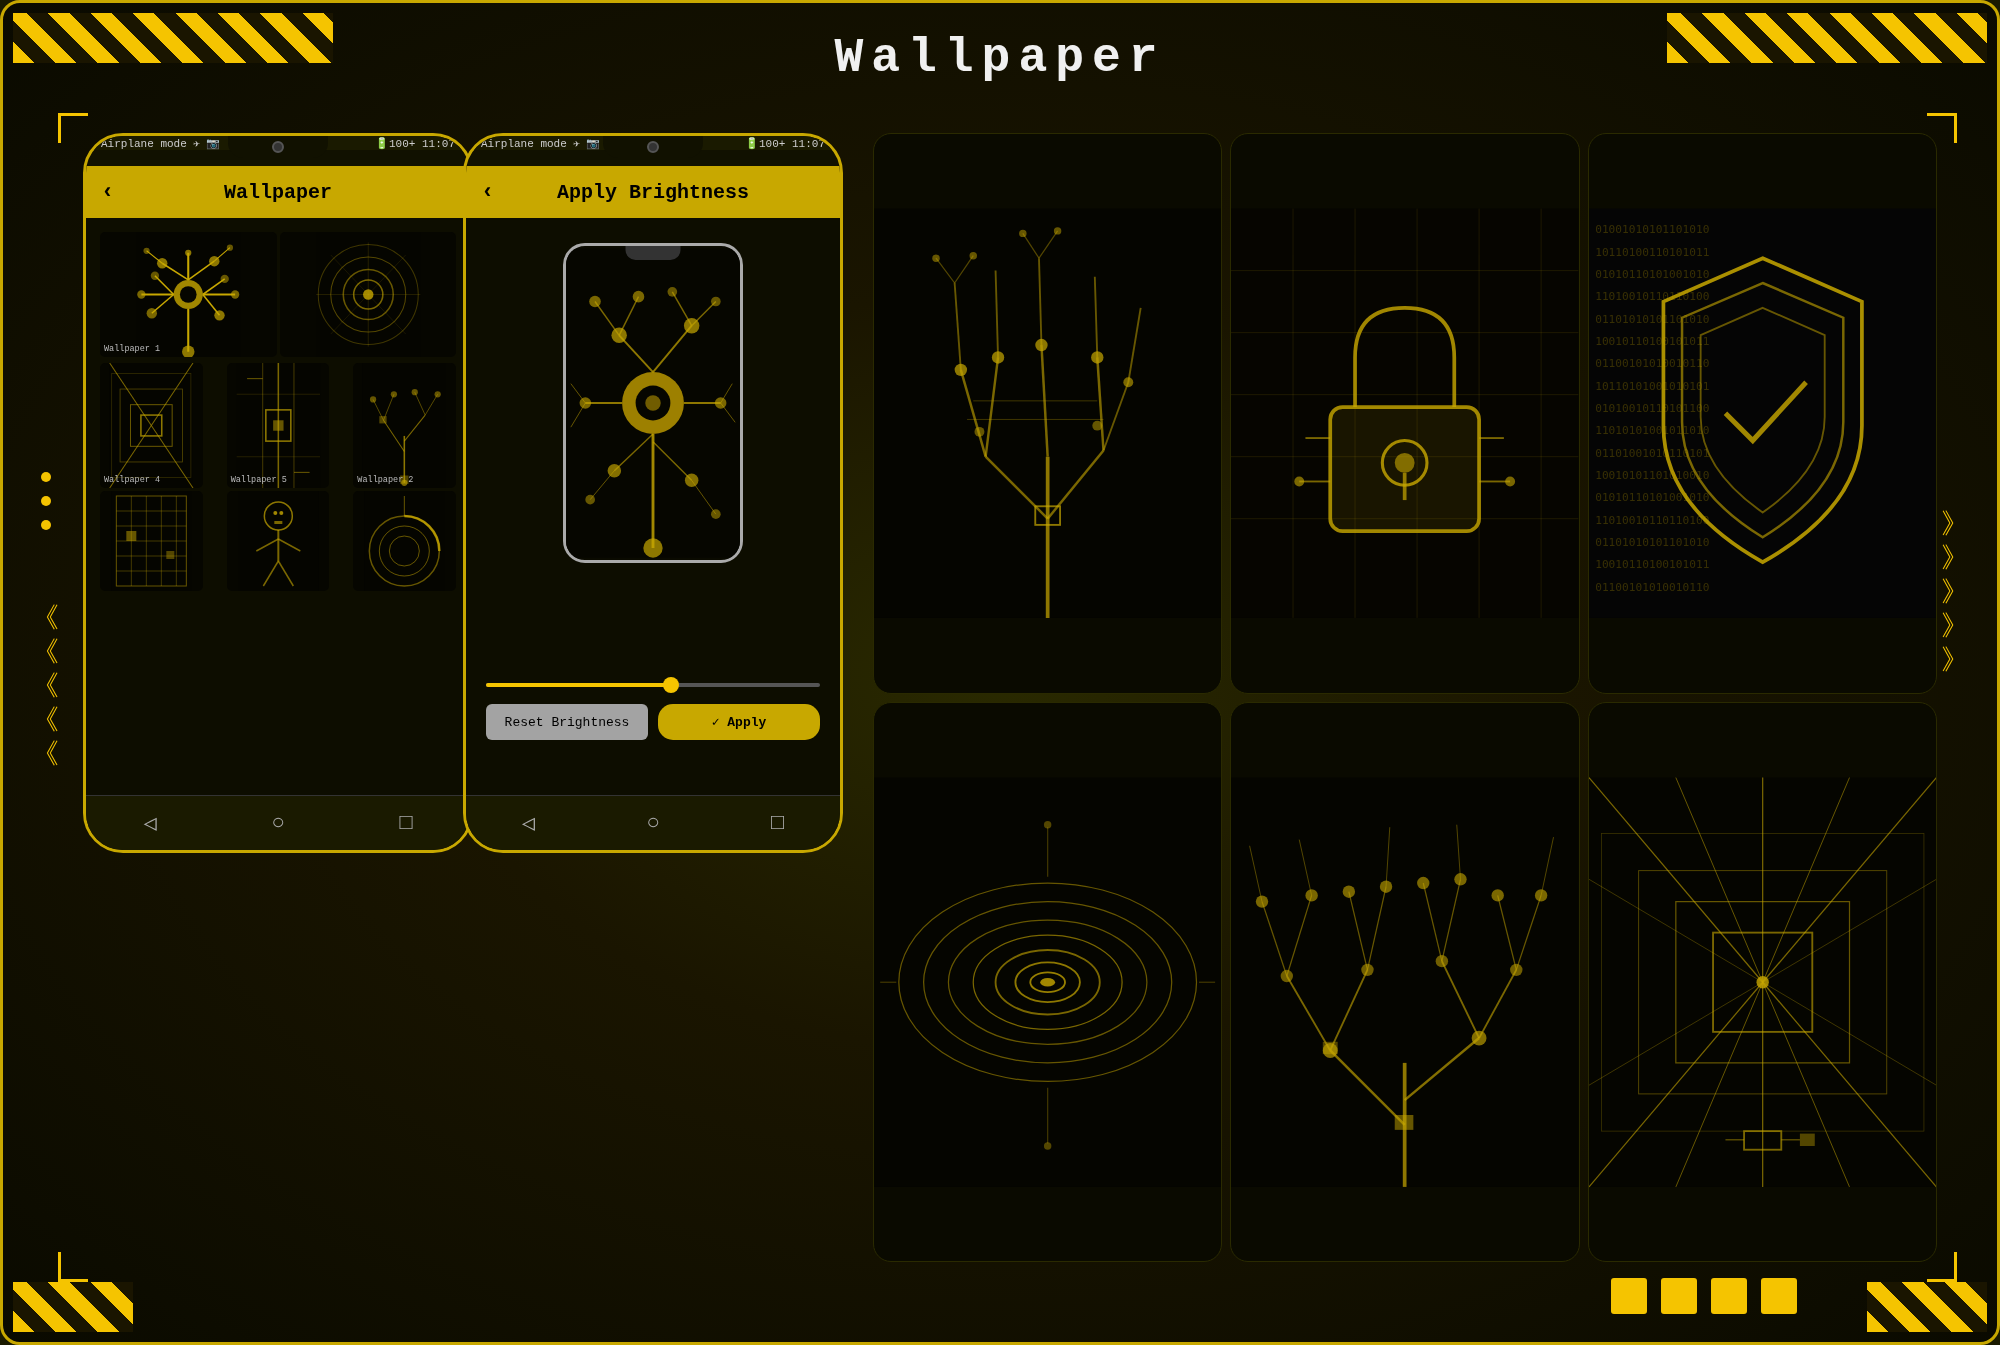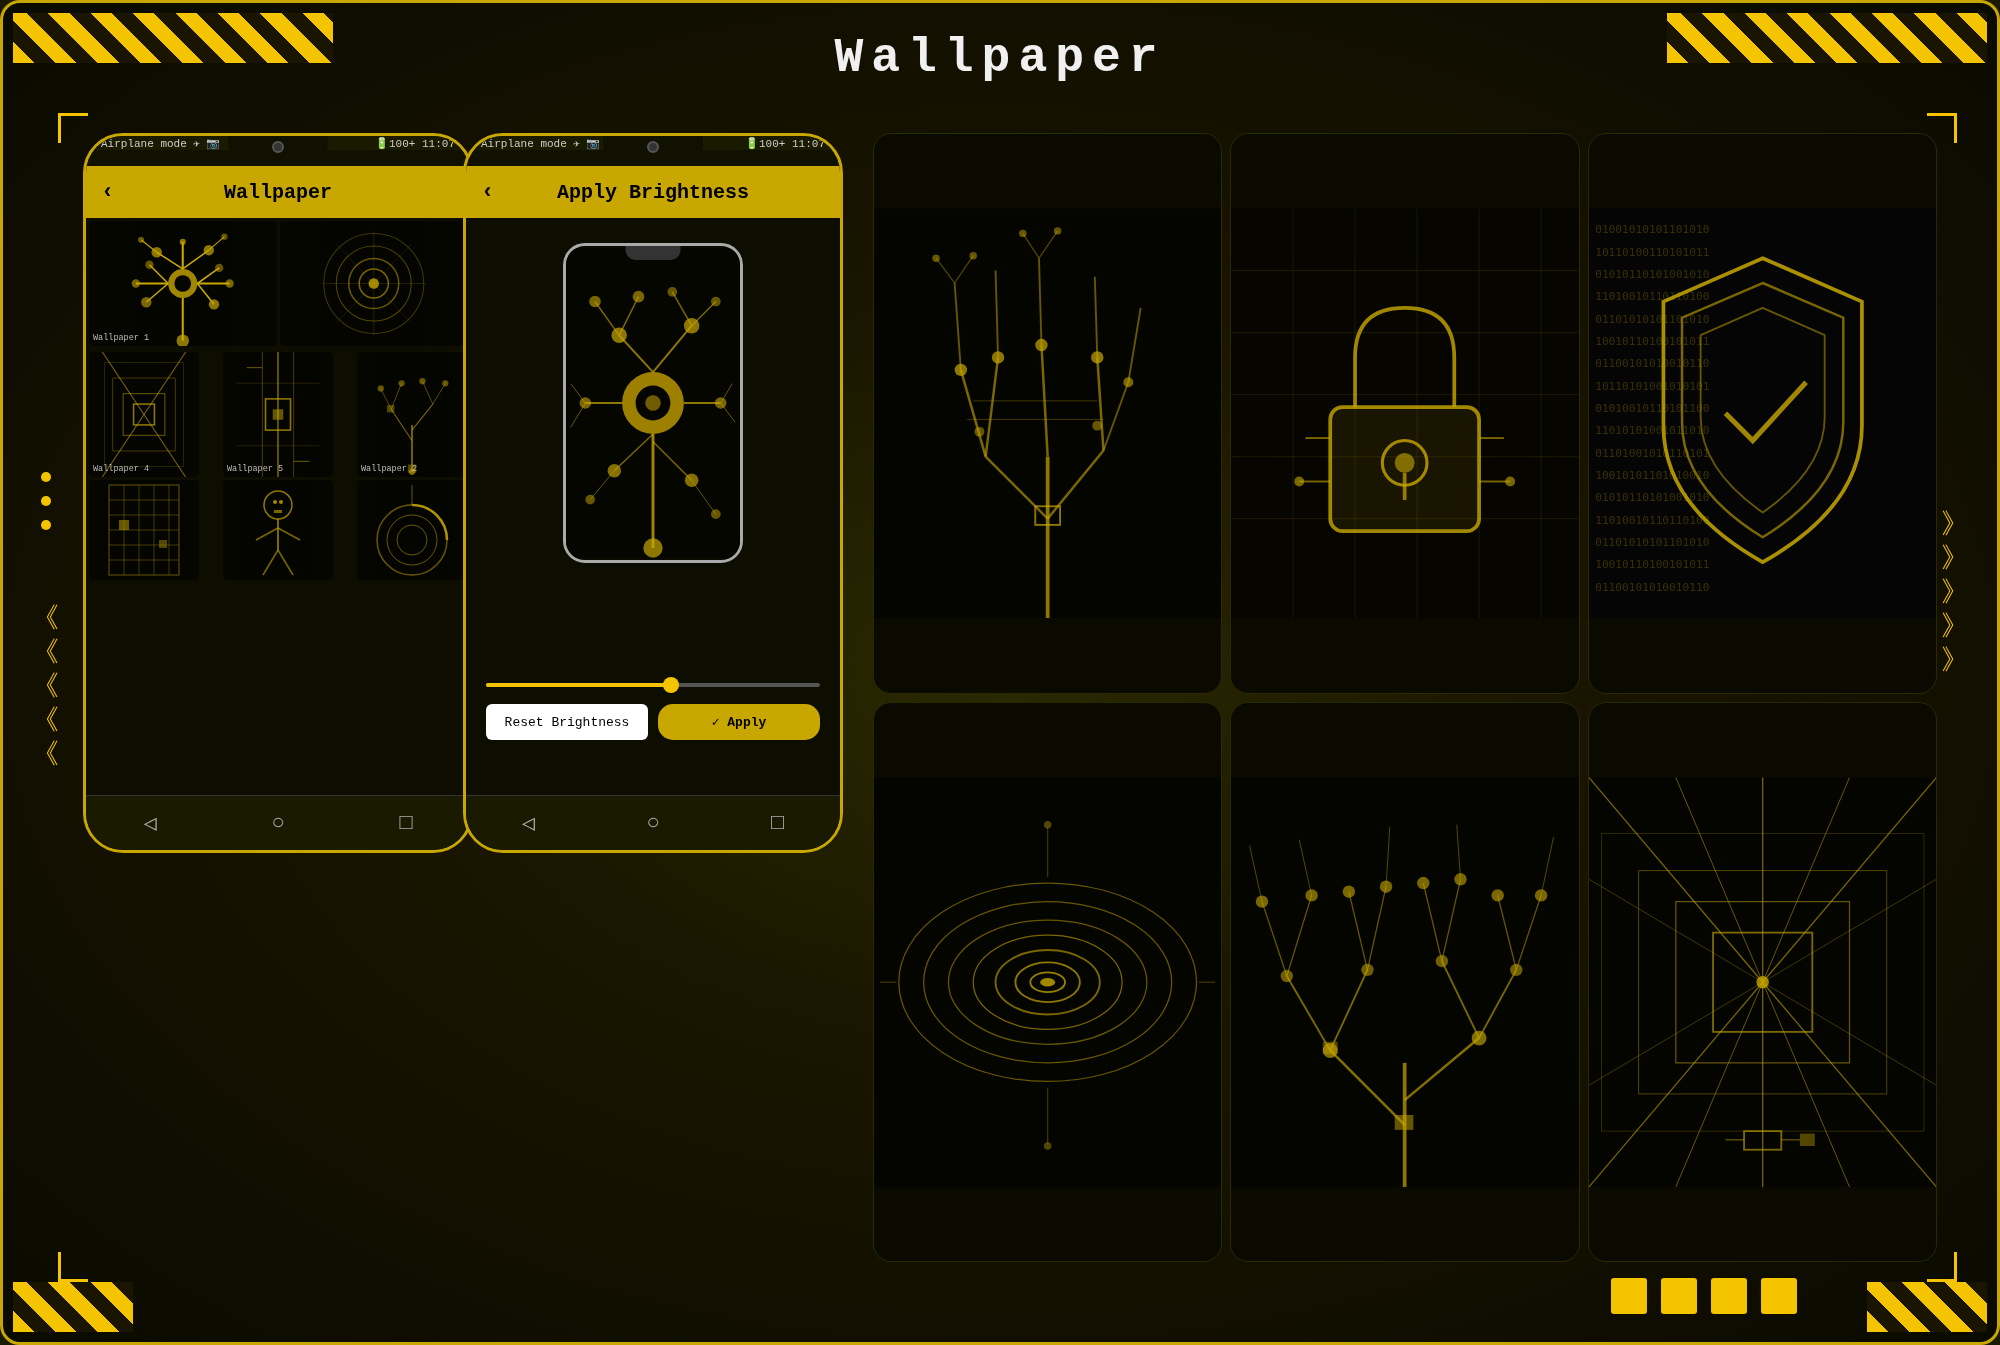"Wallpaper 1" .left-phone-content { padding: 3px -> 14px }
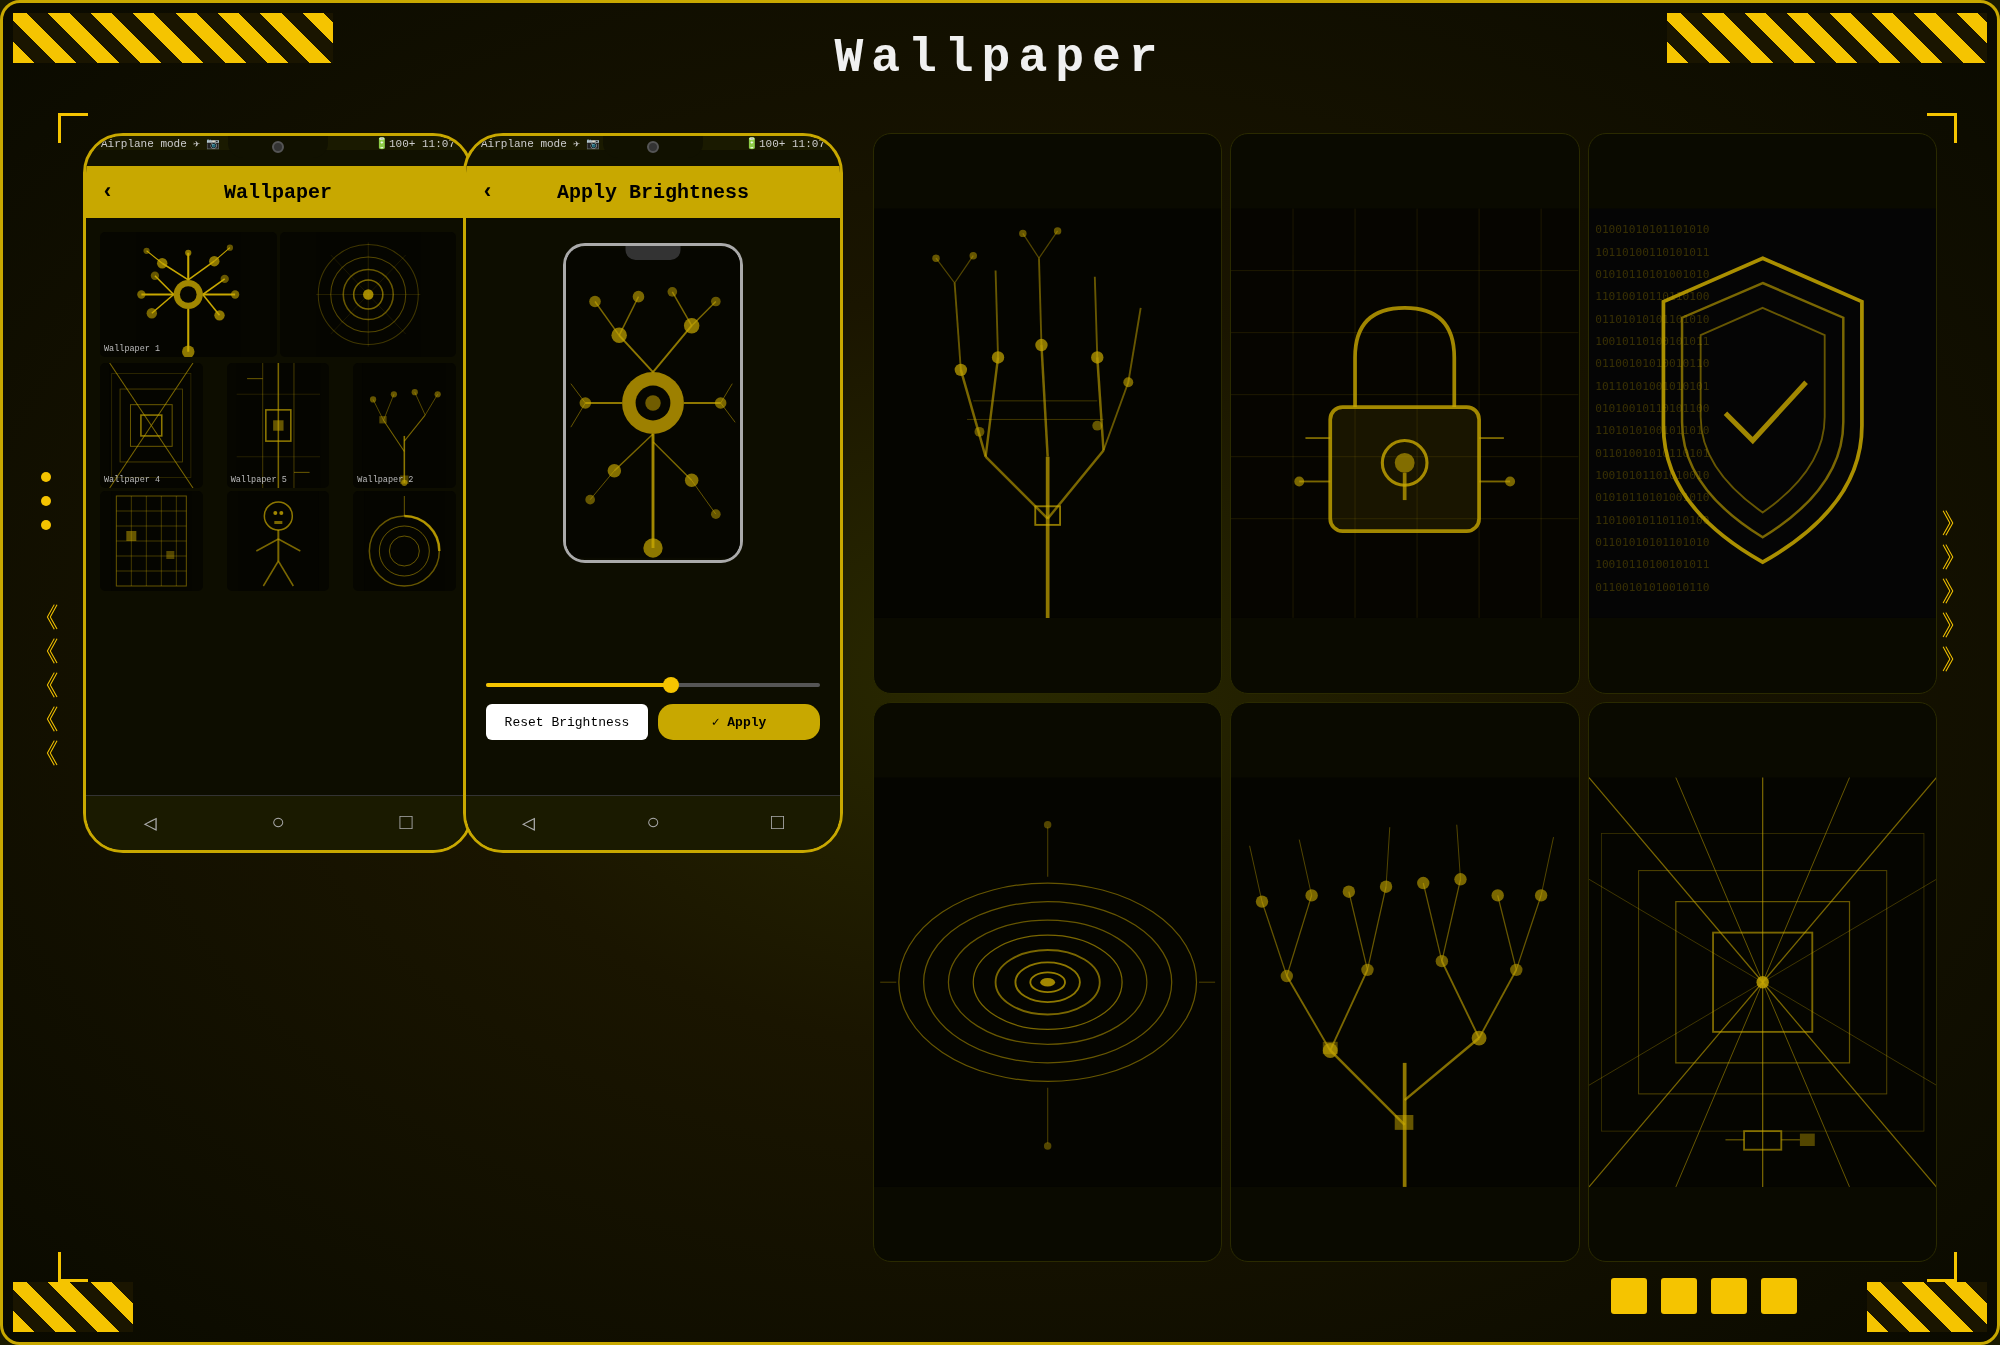"Reset Brightness" .btn-reset { background: #ffffff -> #a3a3a3 }
